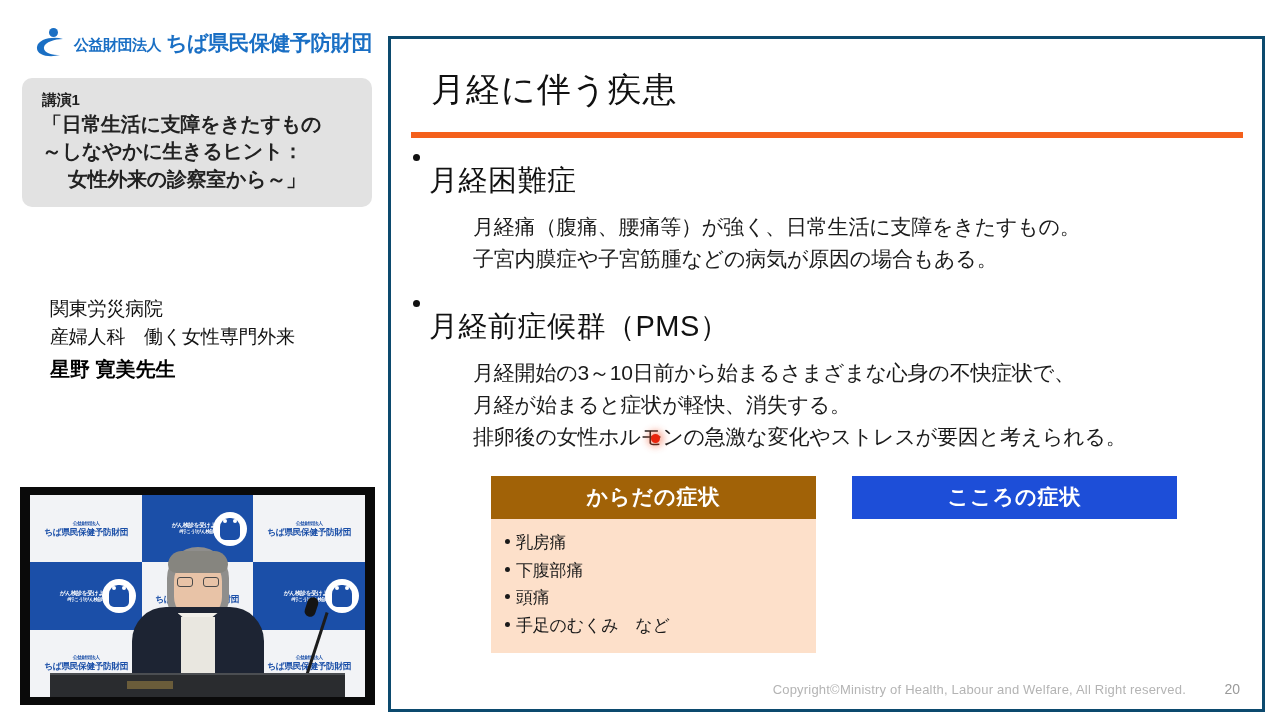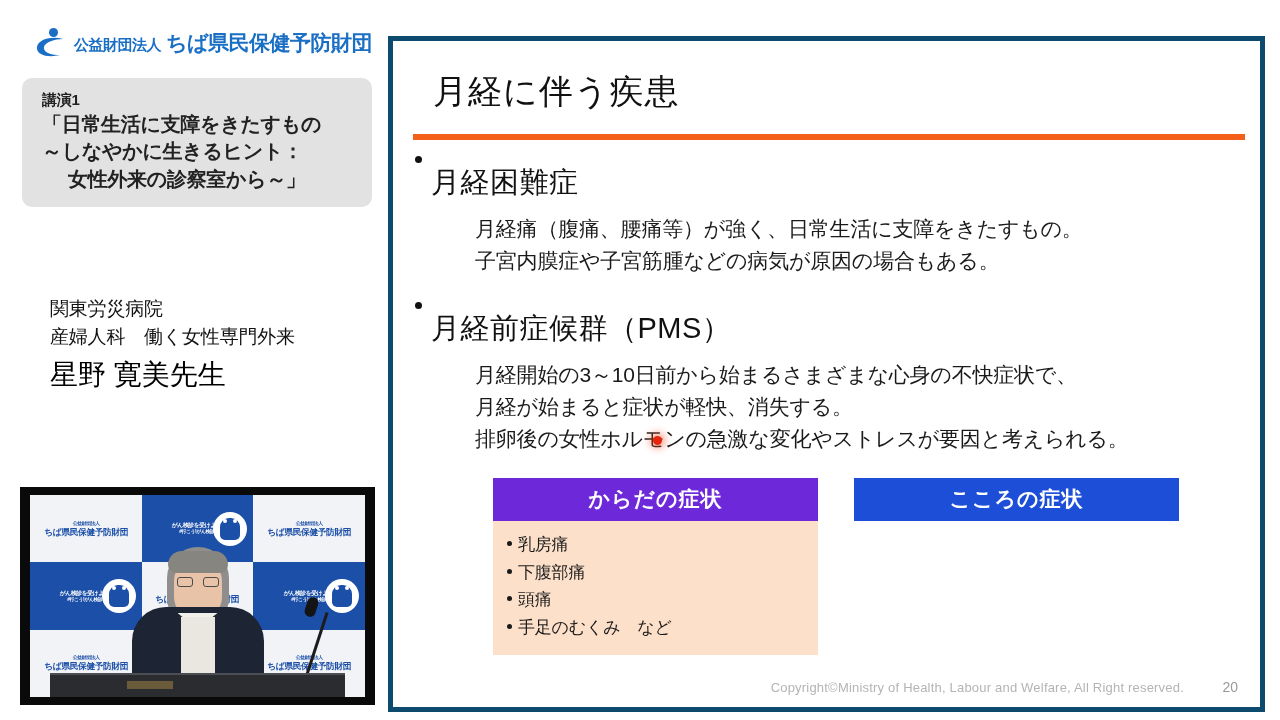"月経に伴う疾患" .slide-frame { border: 5px solid #0c4a6e -> 3px solid #0c4a6e }
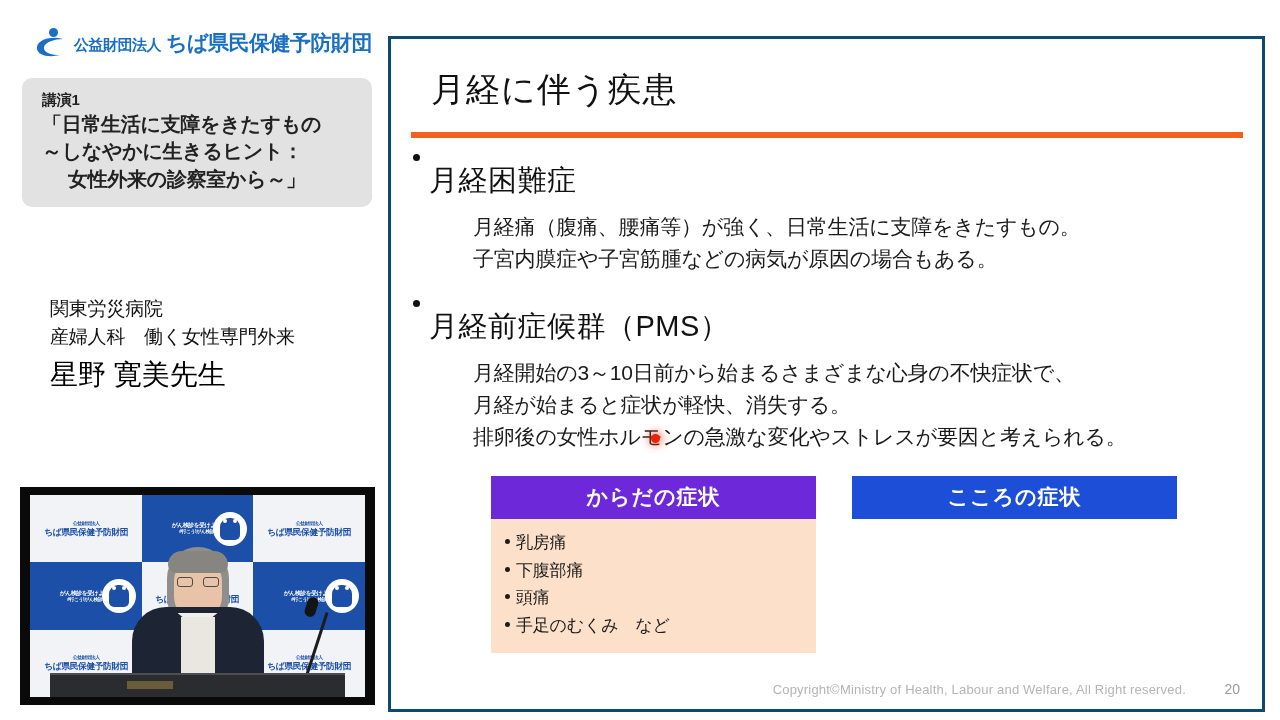"星野 寛美先生" .speaker-block .name { font-size: 28px -> 20px; font-weight: 400 -> 700 }
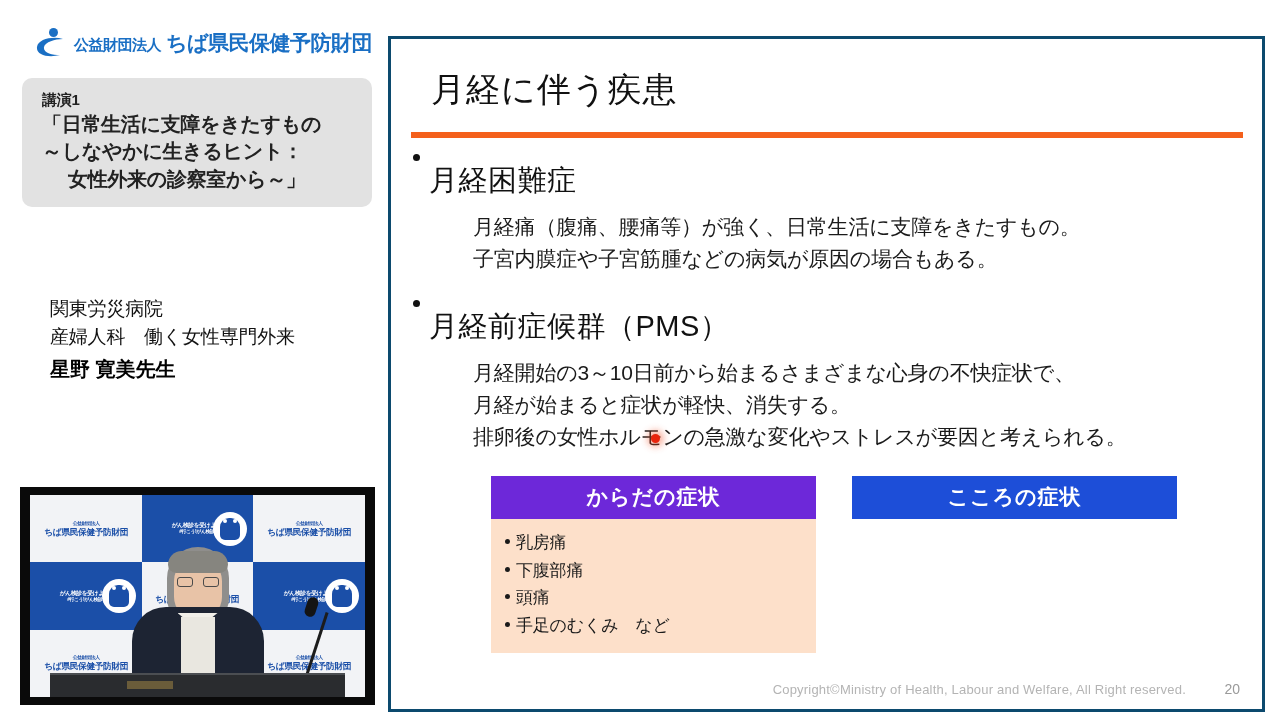"からだの症状" .sym-table.body .sym-head { background: #6d28d9 -> #a16207 }
